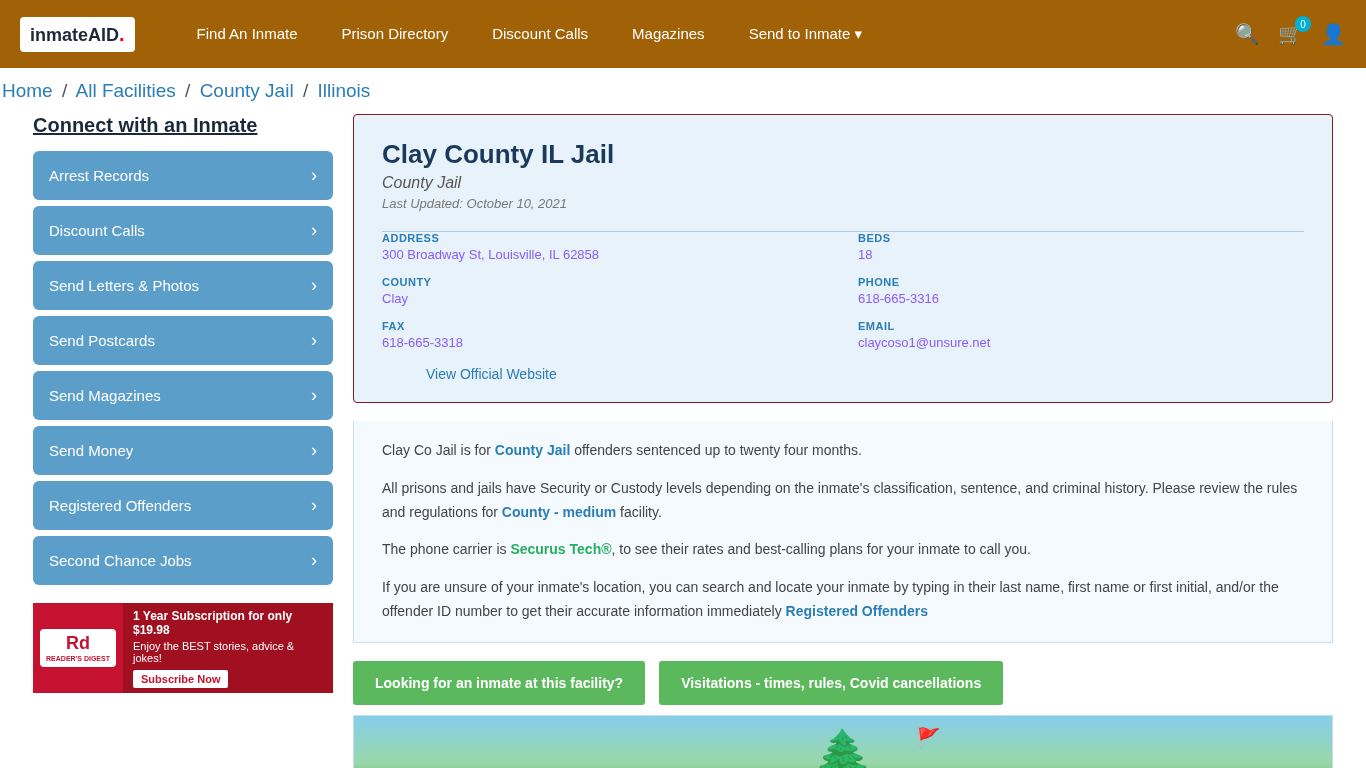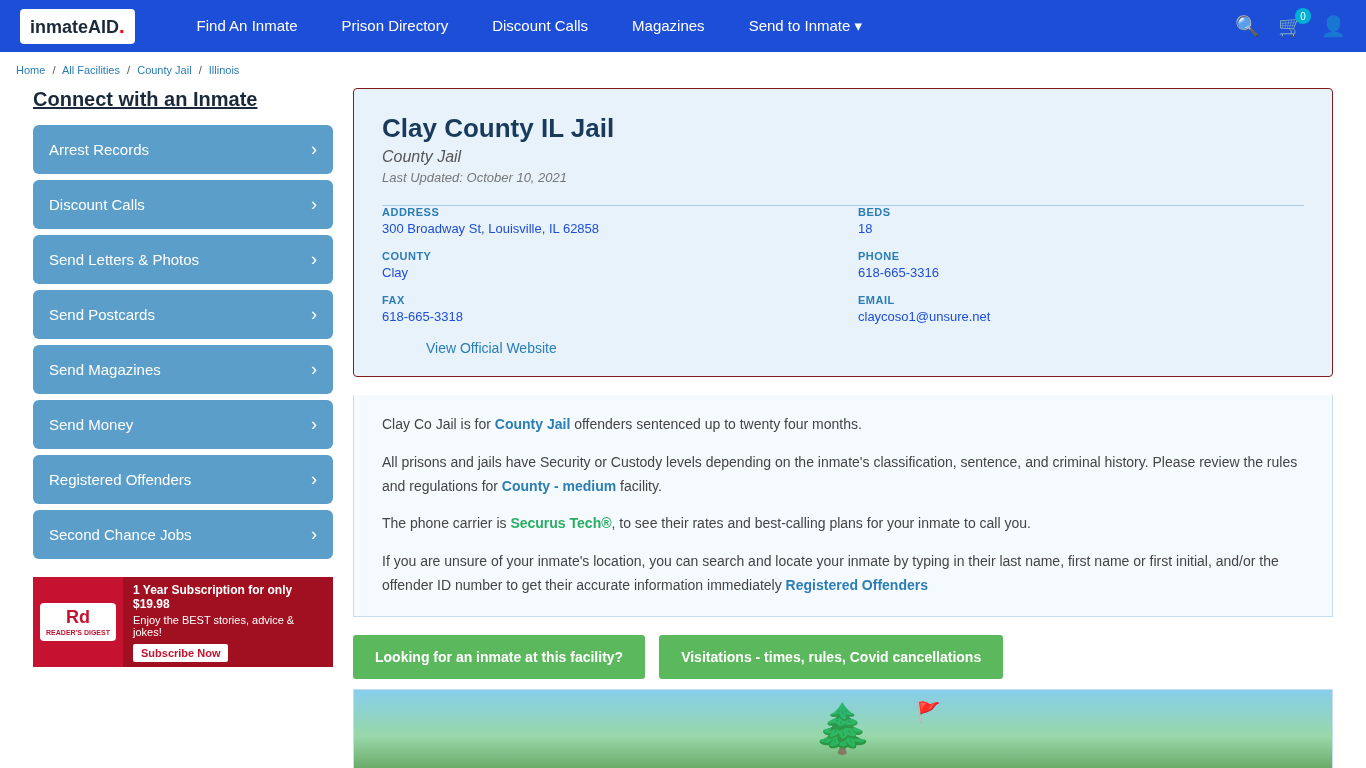"inmateAID." .navbar { background: #1d4ed8 -> #a16207; height: 52px -> 68px }
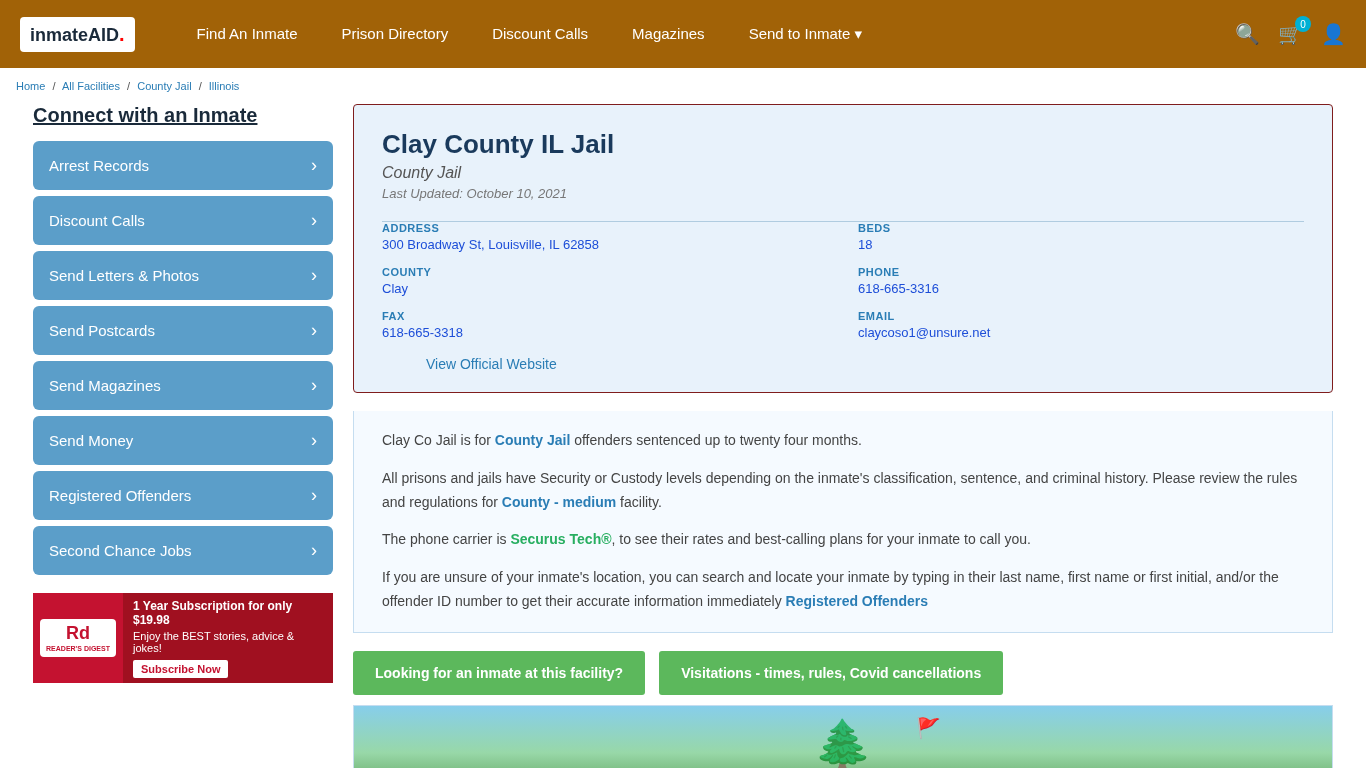"Home / All Facilities /" .breadcrumb { font-size: 11px -> 19px; padding: 12px 16px -> 12px 2px }
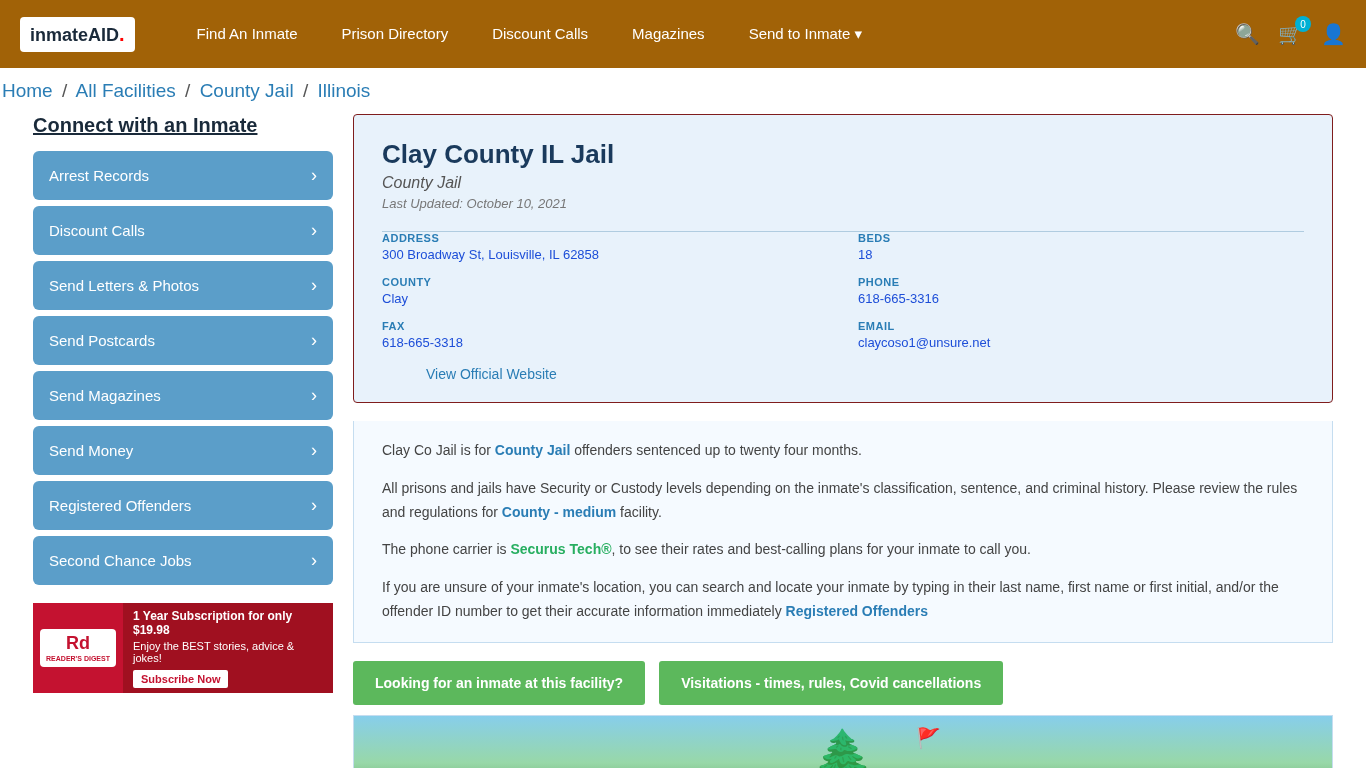"300 Broadway St, Louisville, IL" .detail-group .detail-value { color: #1d4ed8 -> #8b5cf6 }
